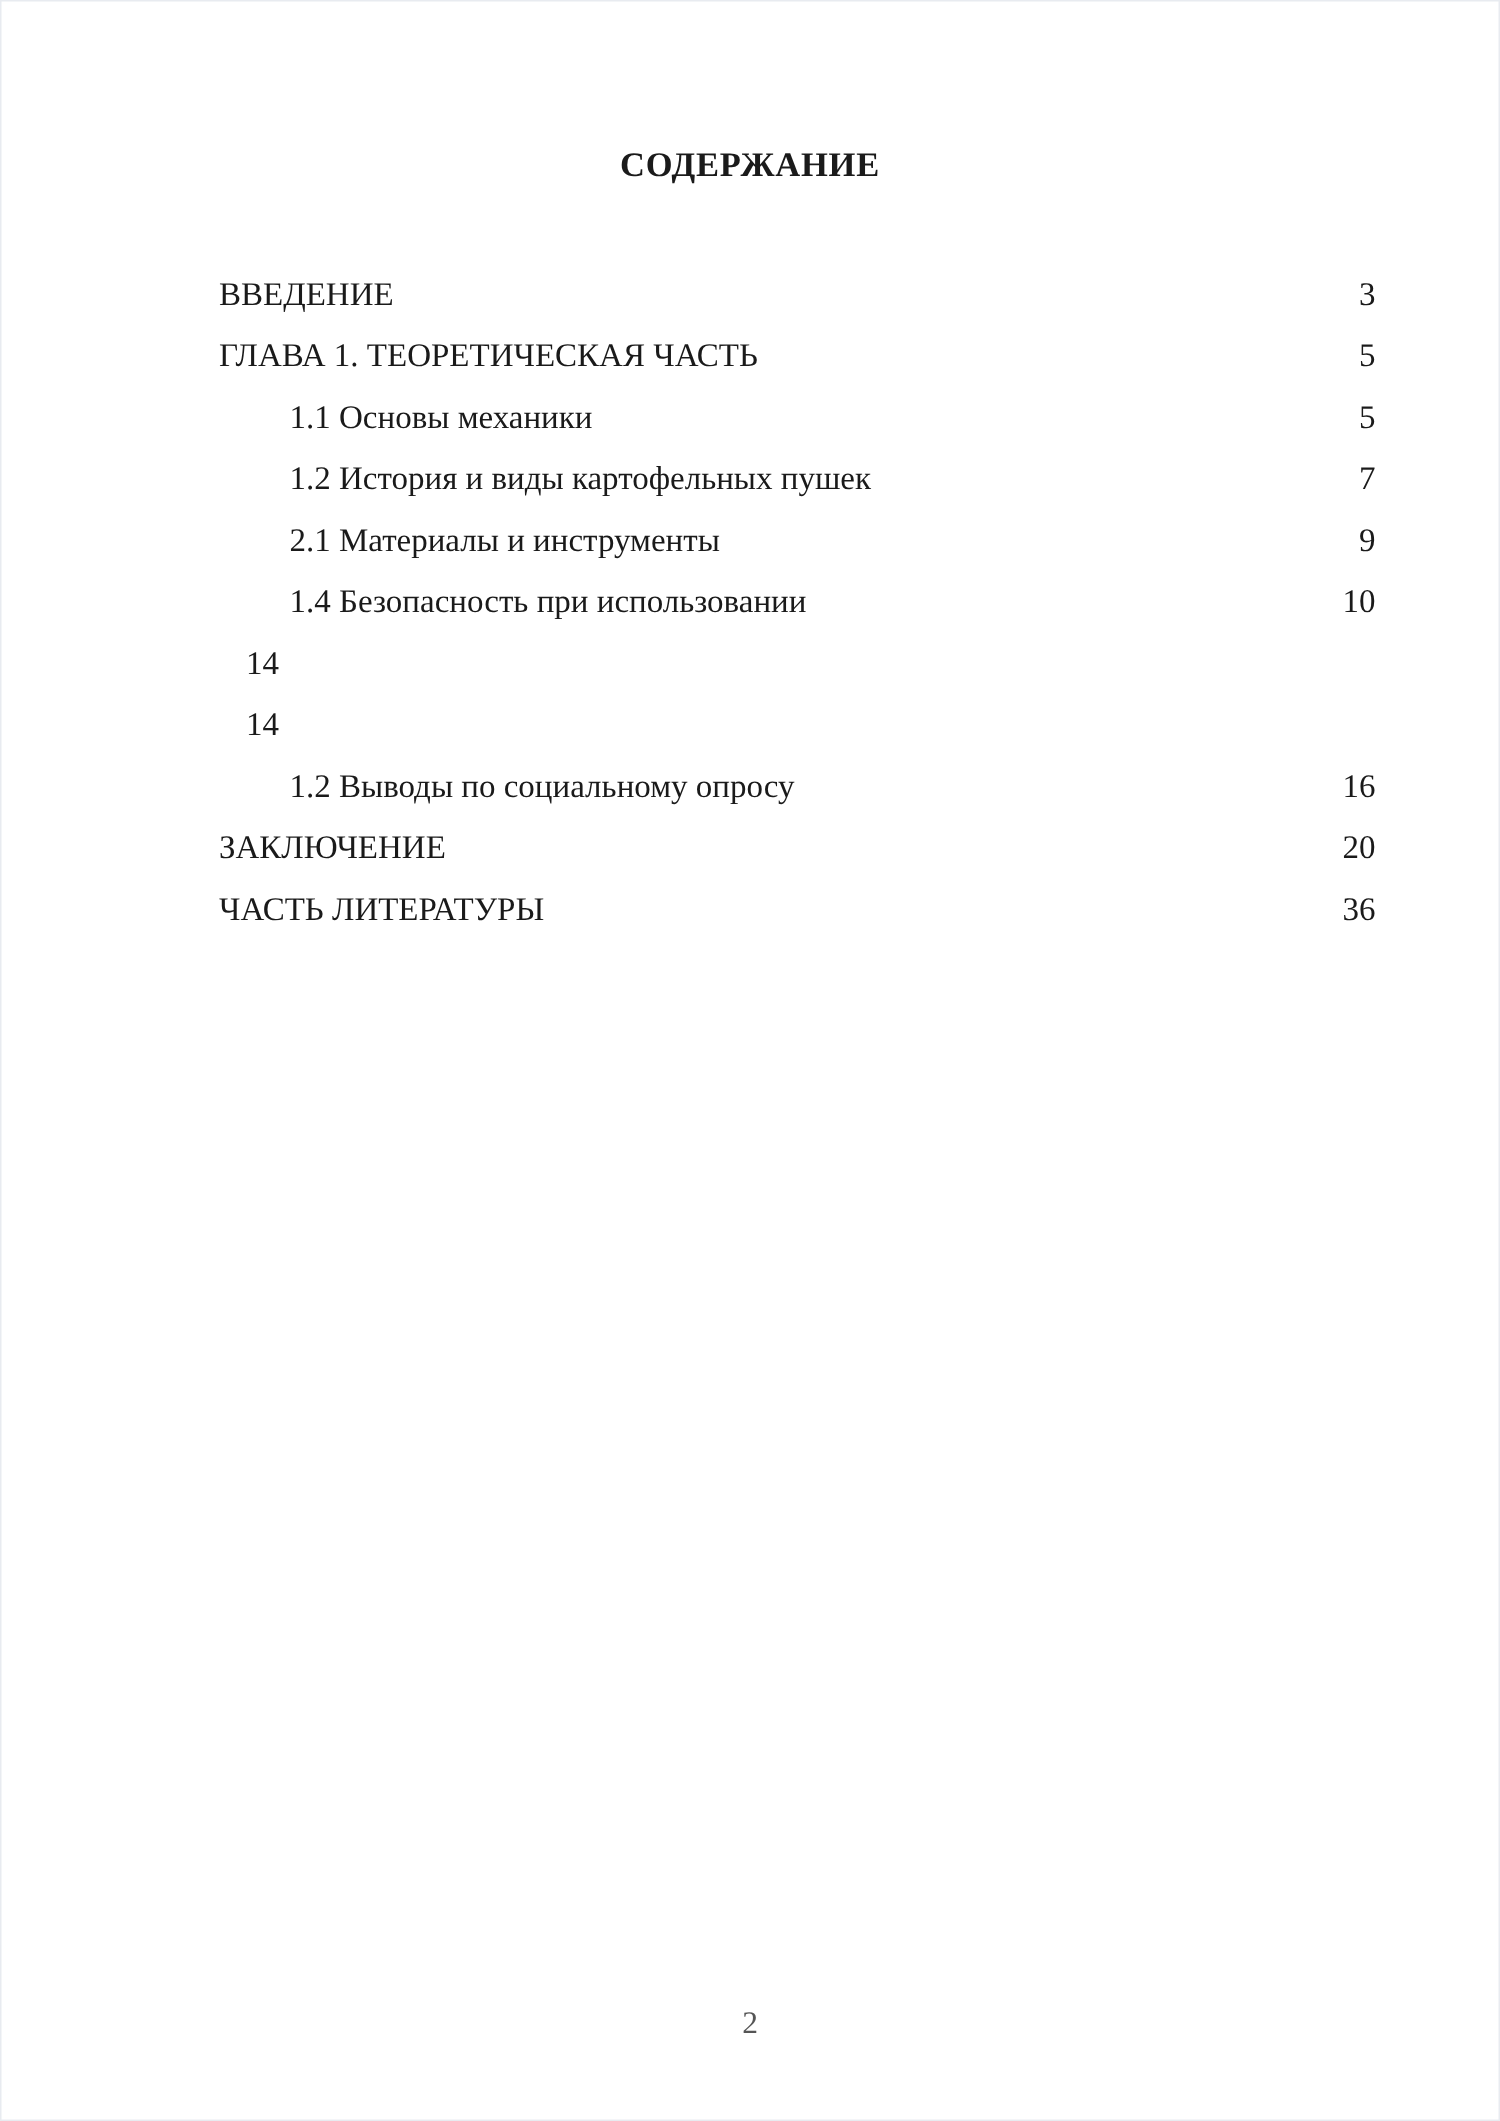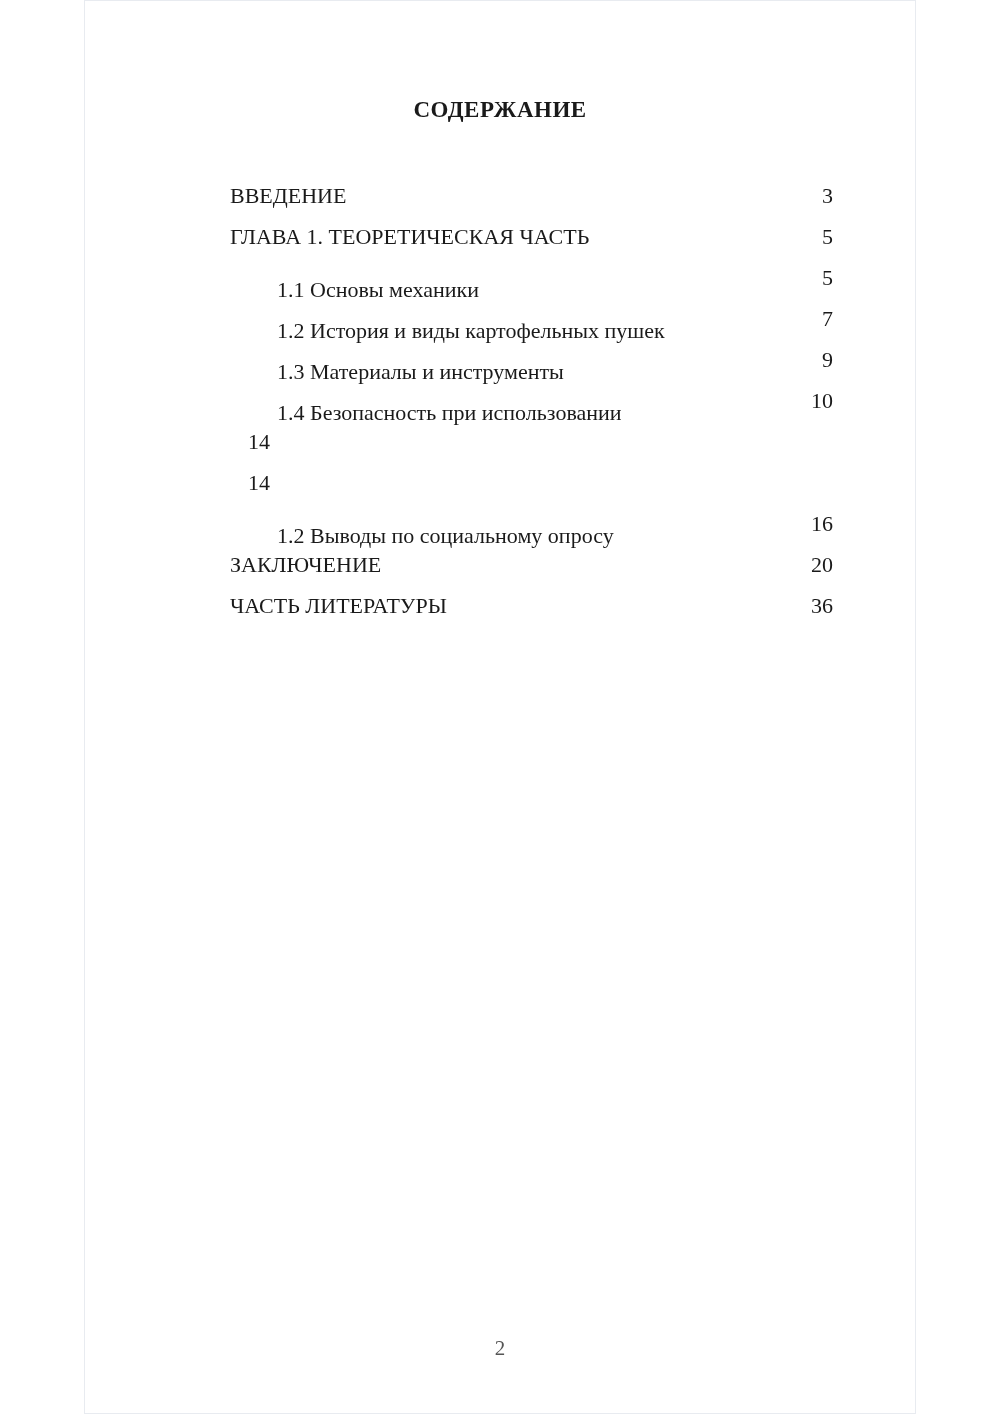"СОДЕРЖАНИЕ" .page { width: 832px -> 1000px }
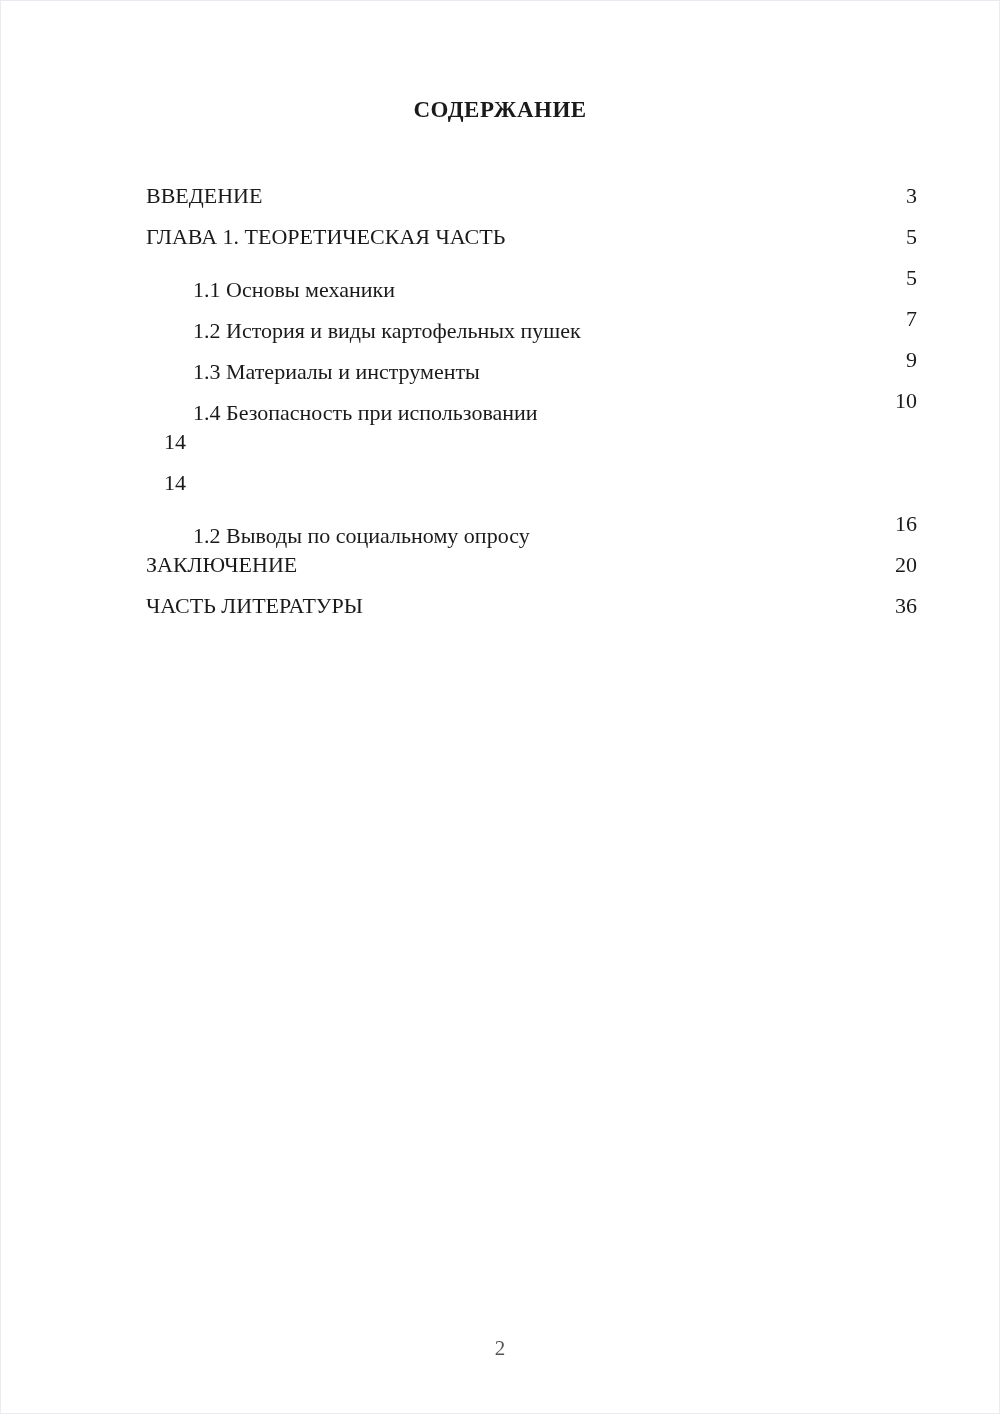"ВВЕДЕНИЕ" .toc-row { align-items: flex-start -> flex-end }
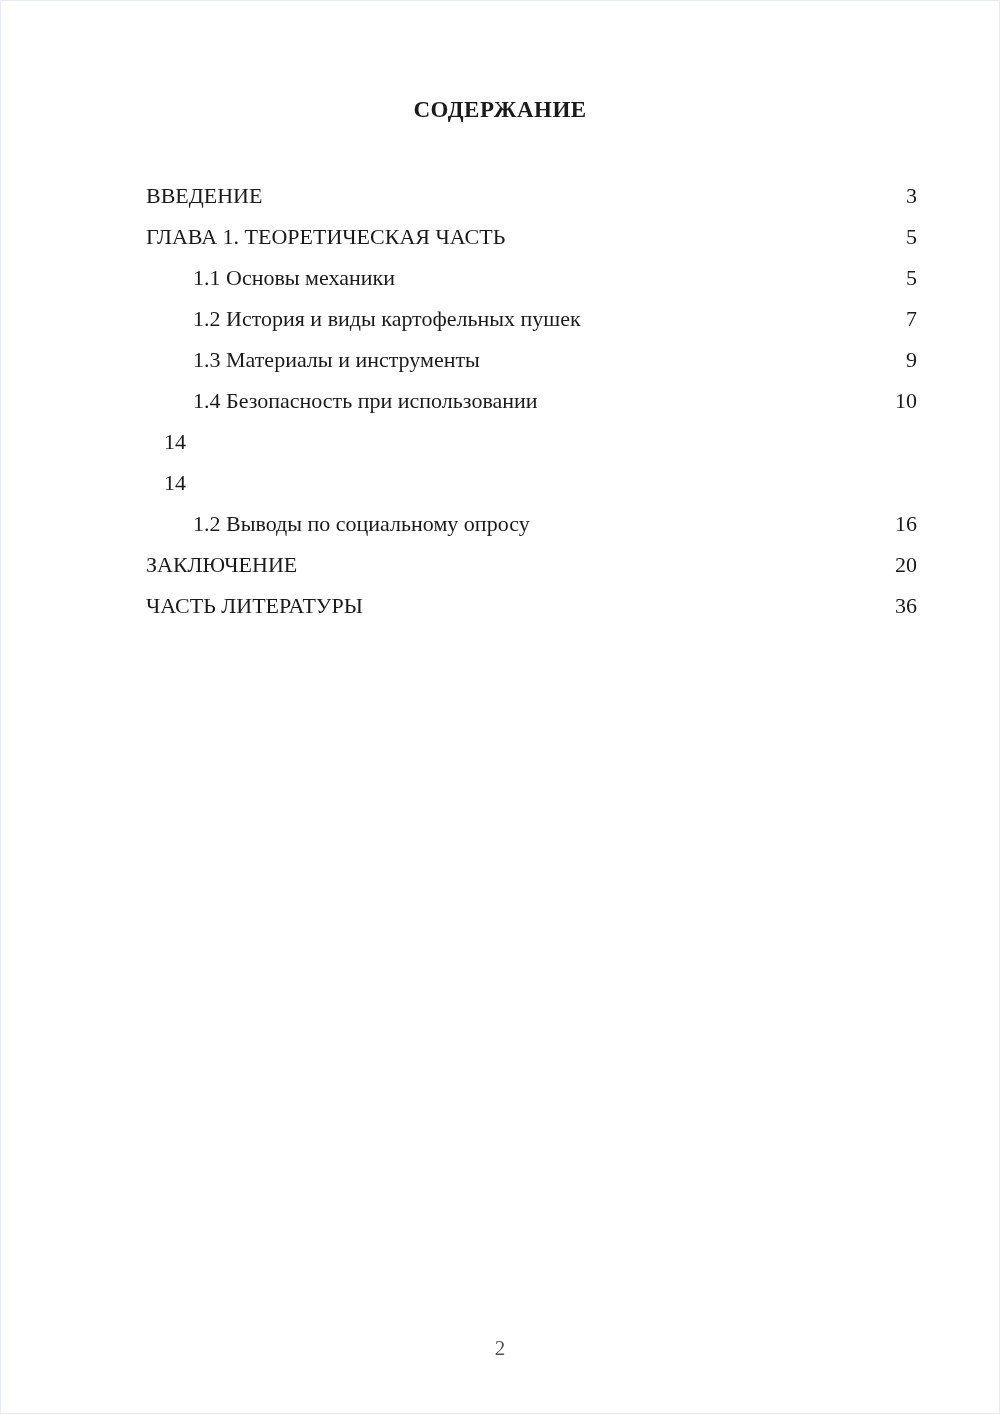"1.3 Материалы и инструменты" span.label { text: 1.3 -> 2.1 }
